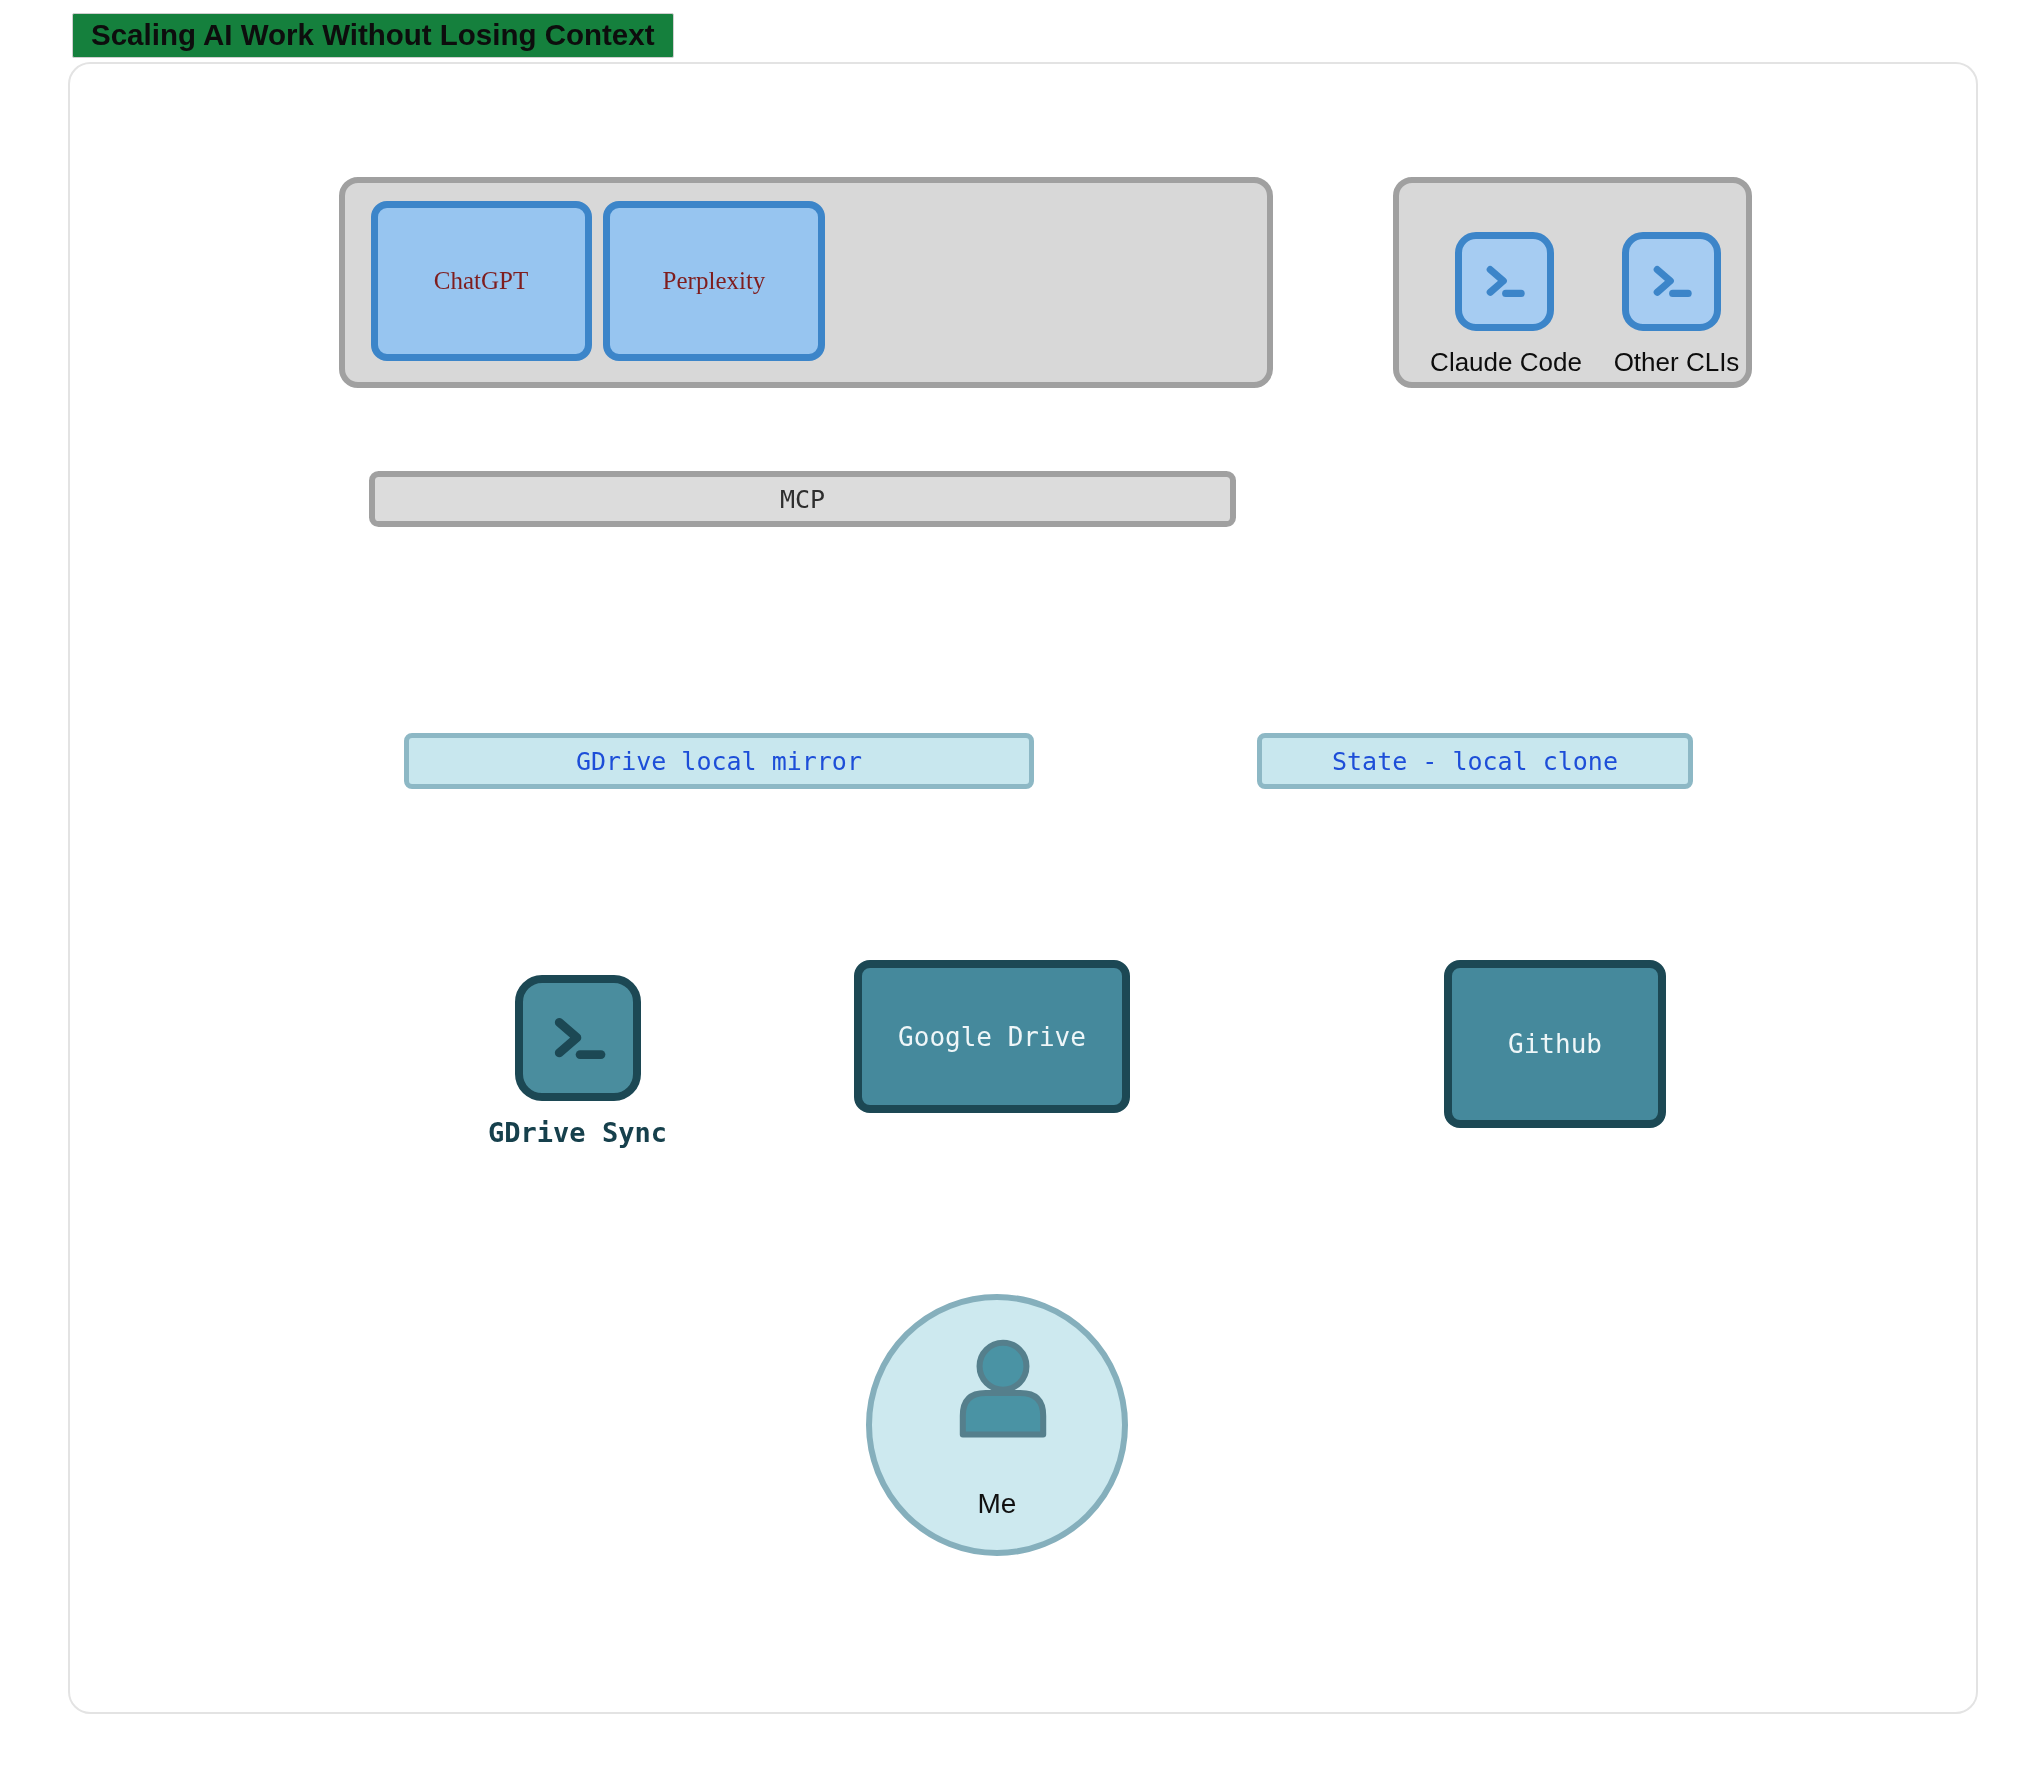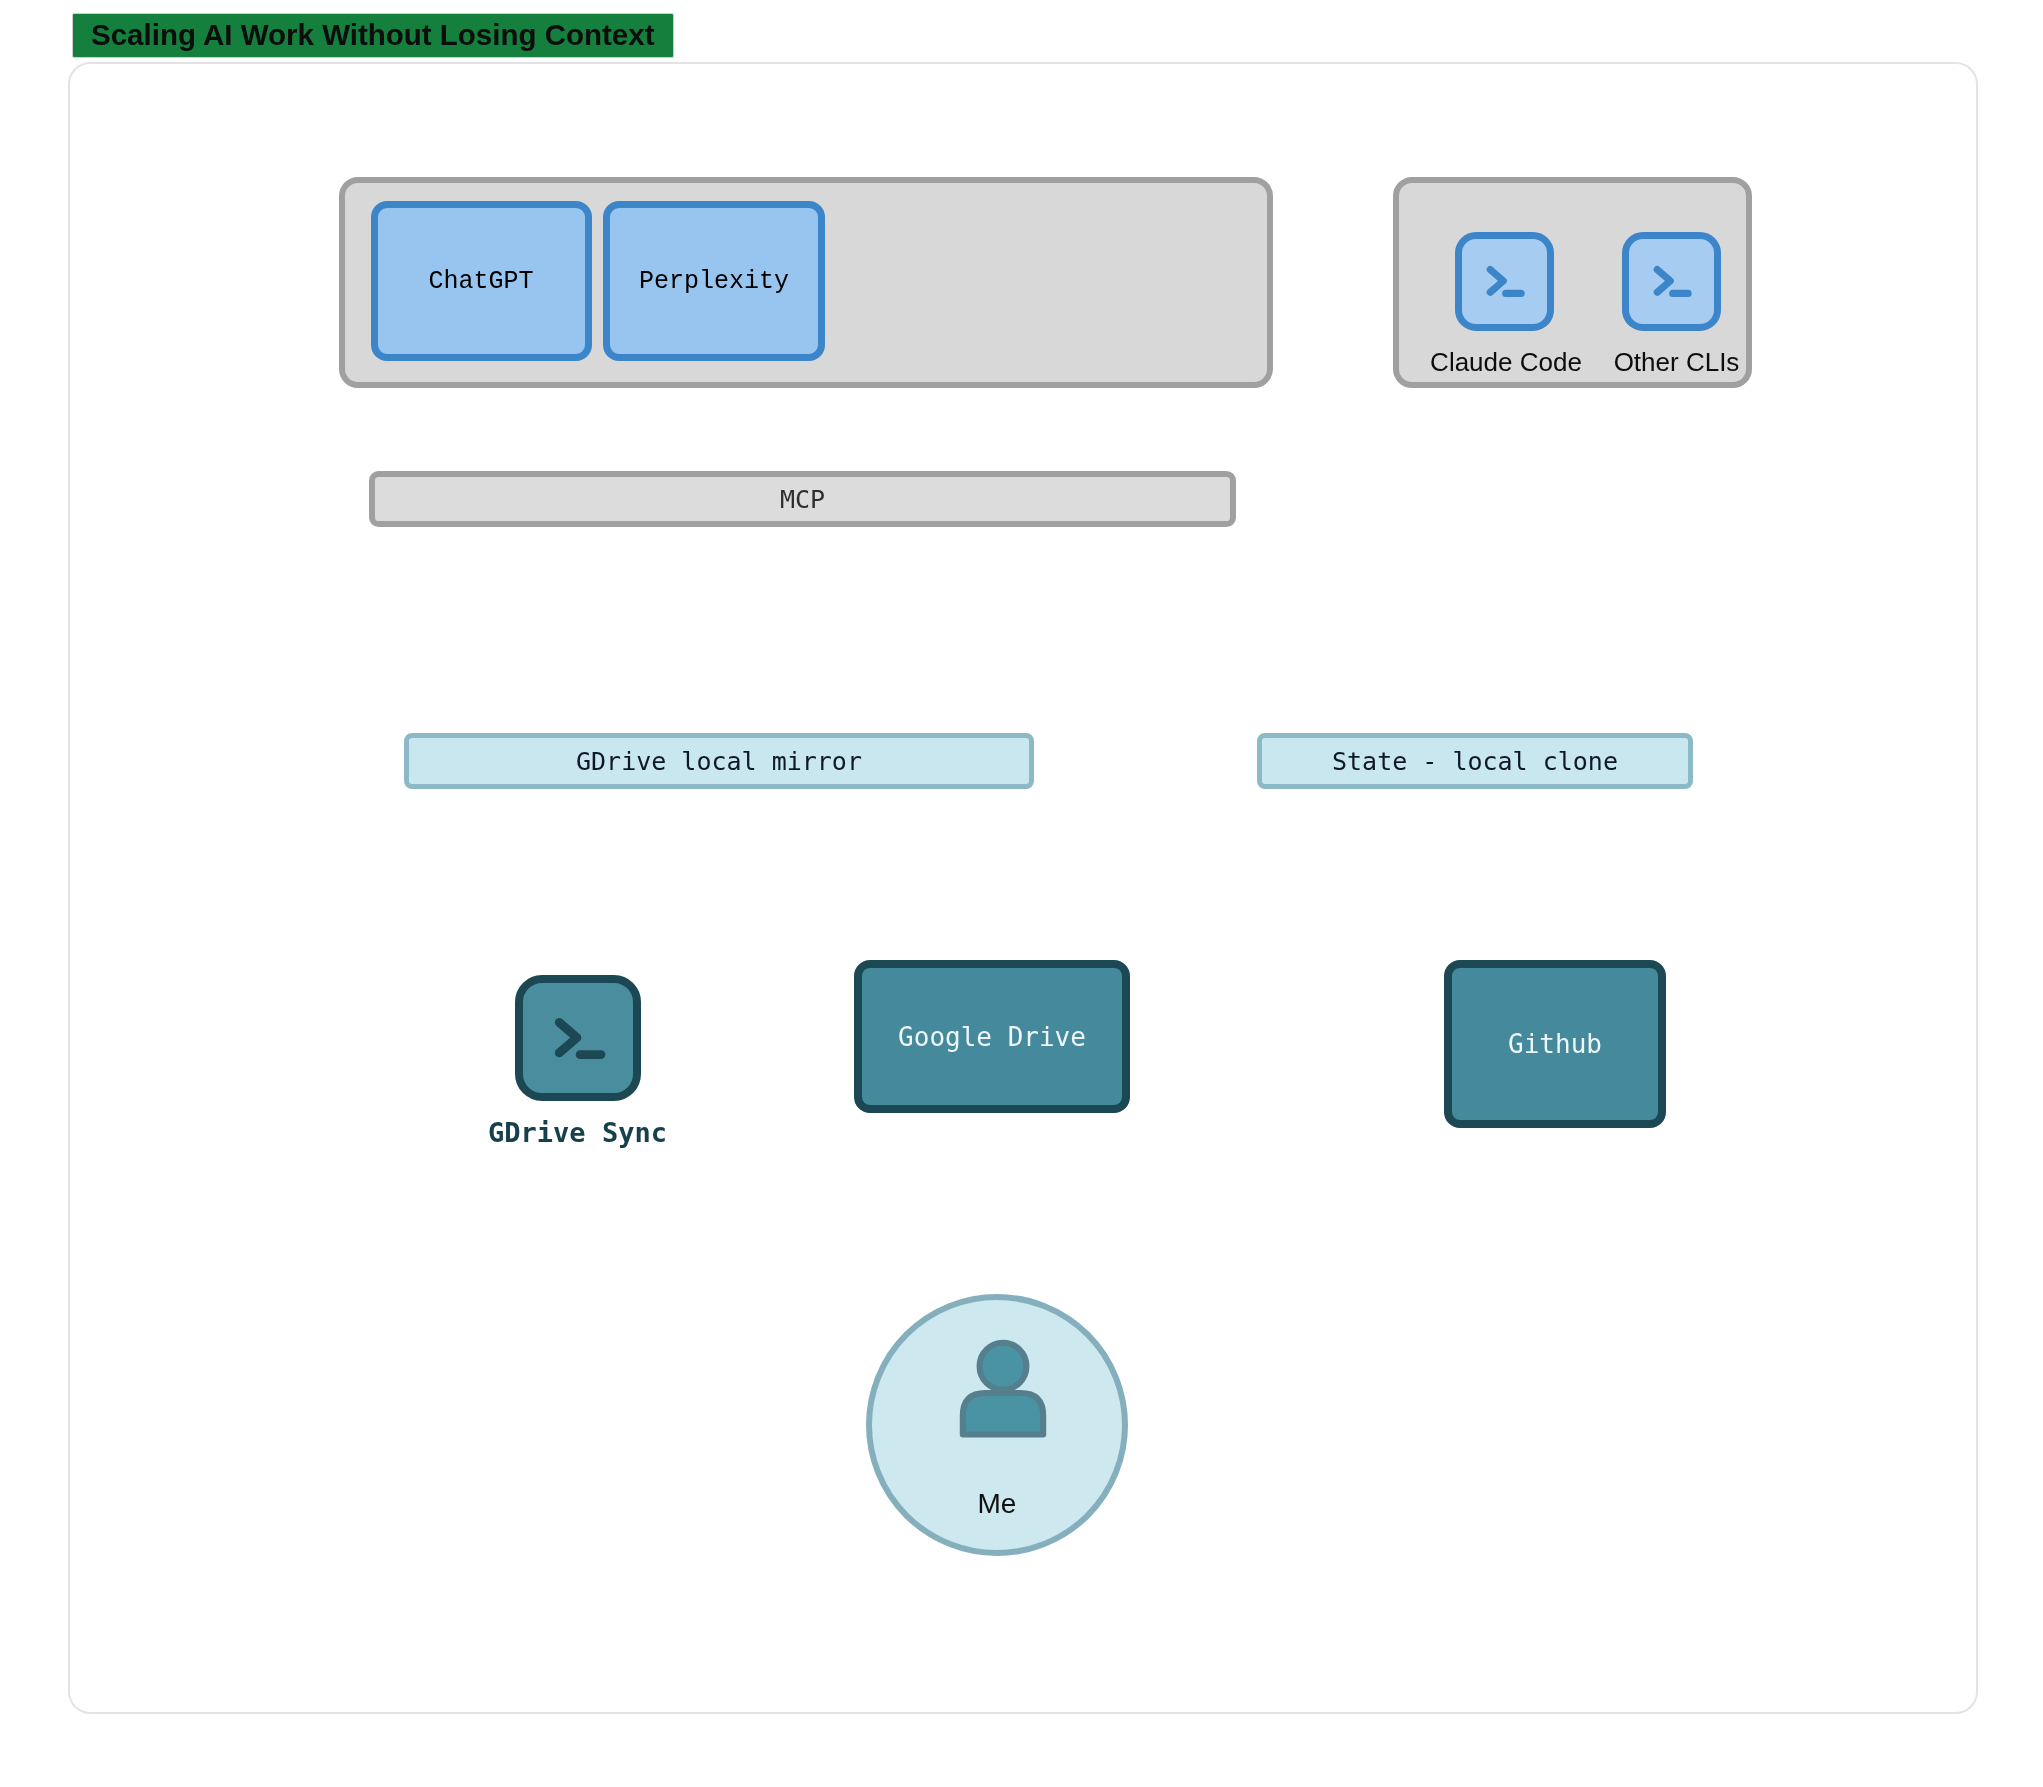"ChatGPT" .bluebox { color: #000000 -> #7f1d1d; font-family: Liberation Mono, monospace -> Liberation Serif, serif }
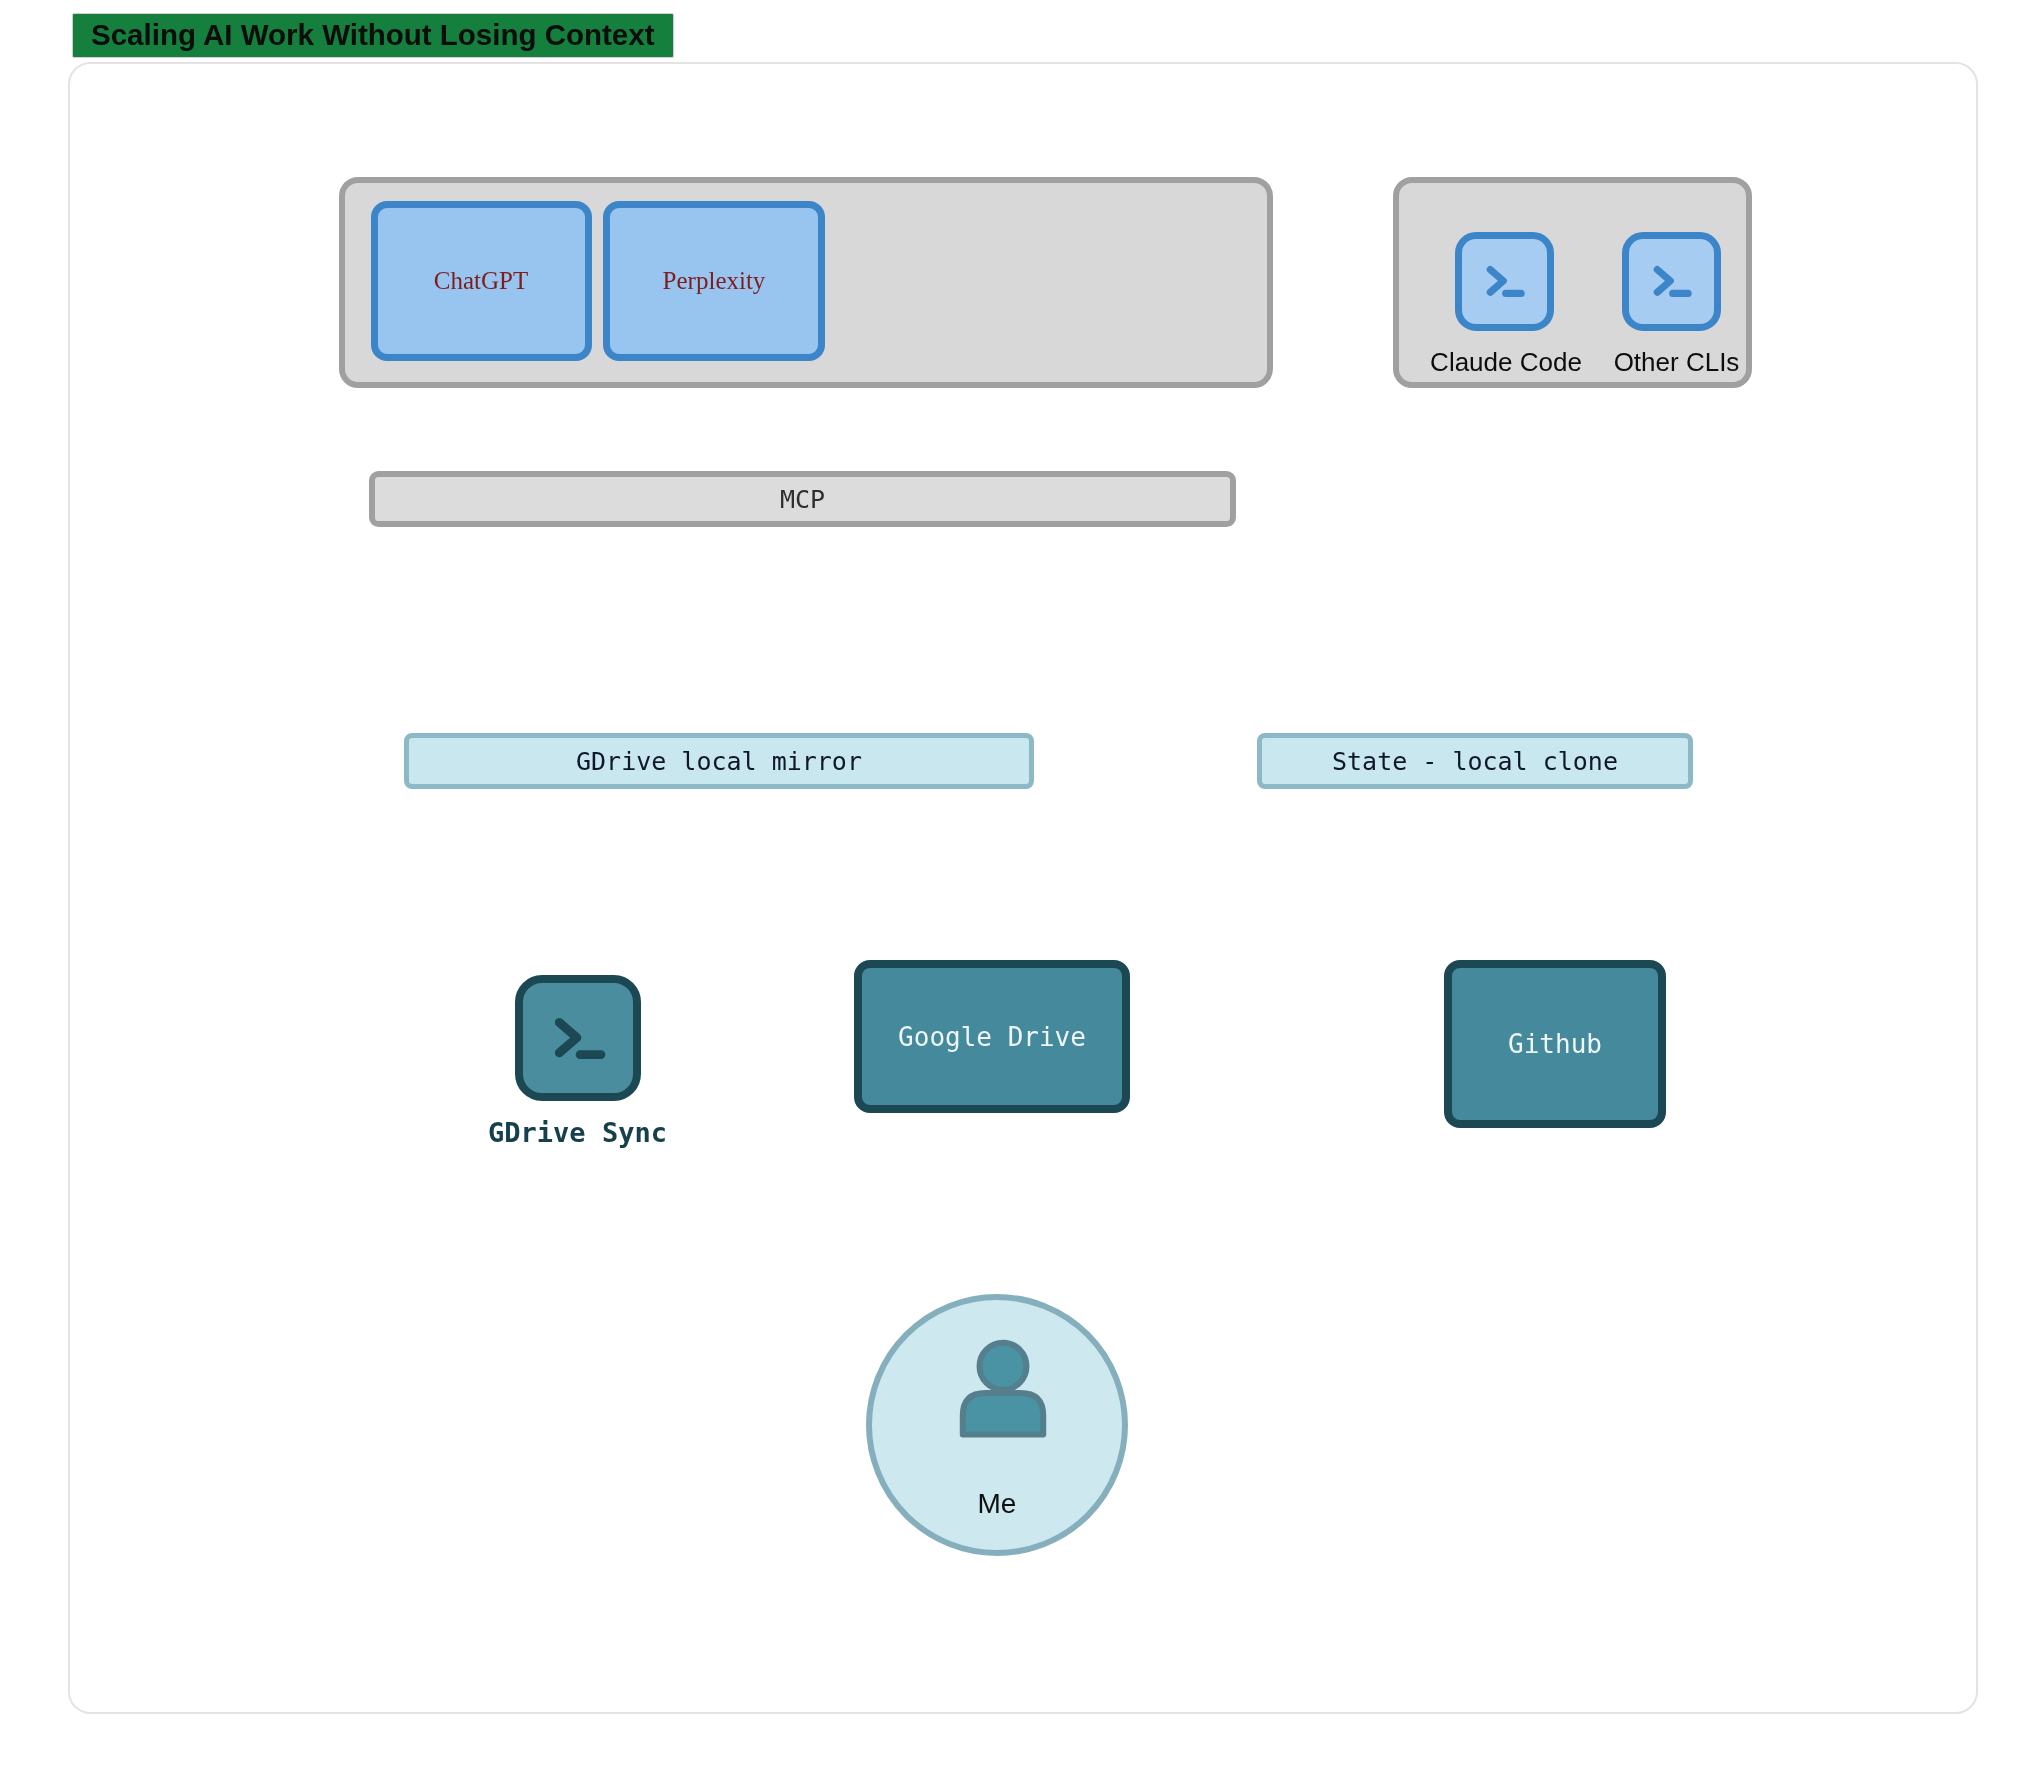"GDrive local mirror" .cyanbar { color: #0f172a -> #1d4ed8 }
